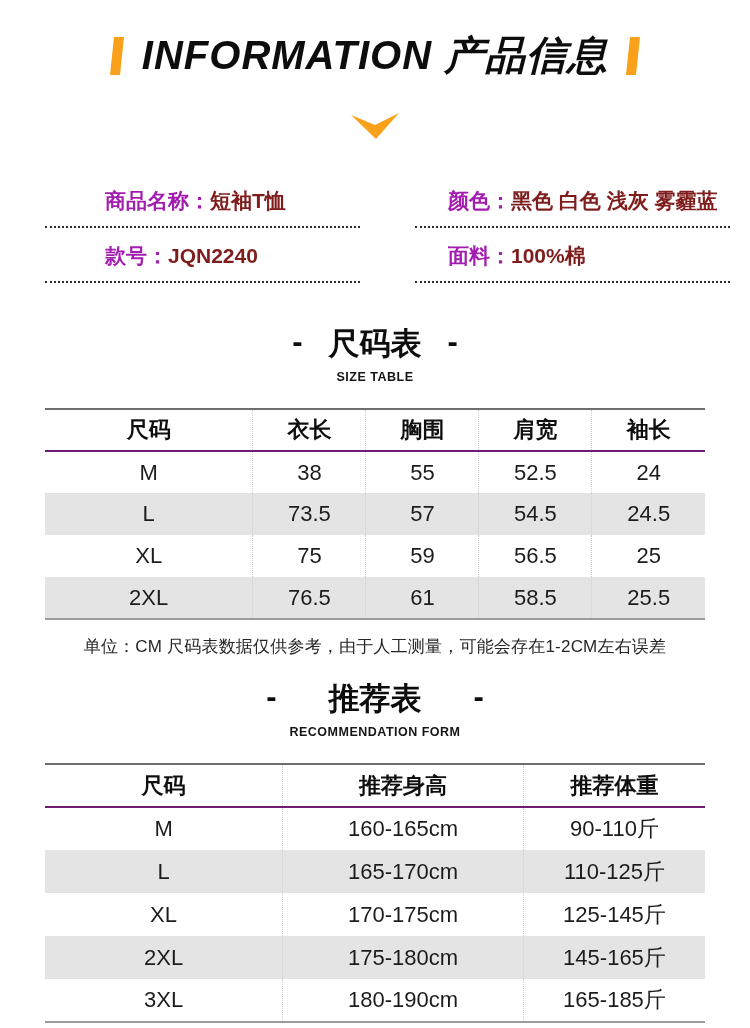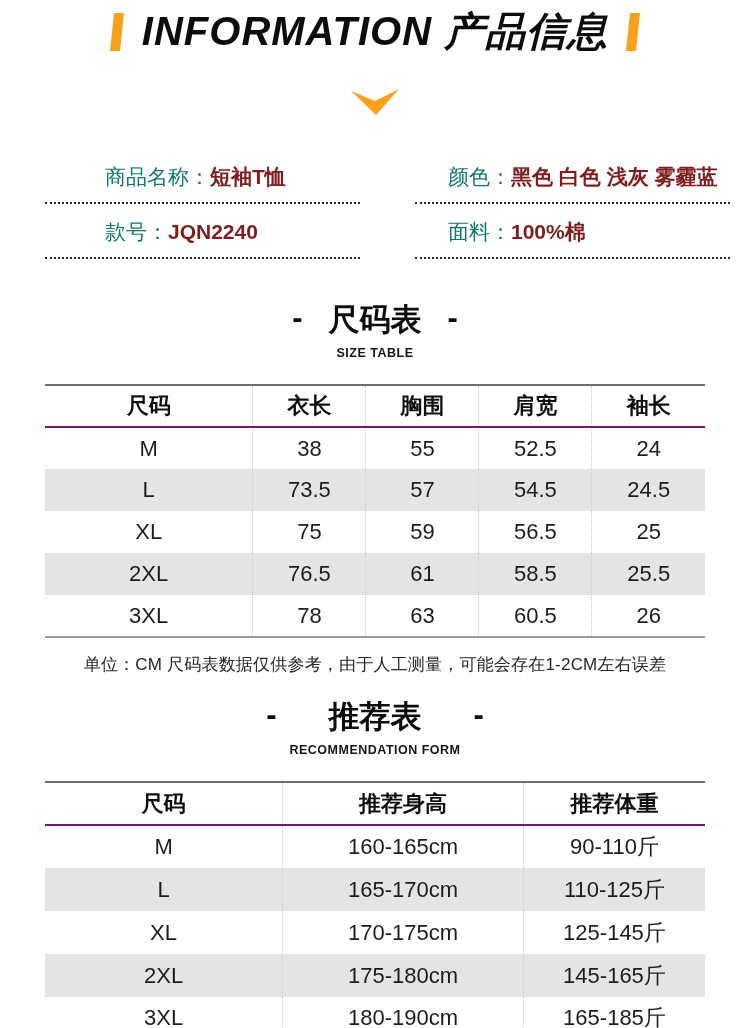"INFORMATION 产品信息" .header { padding-top: 4px -> 28px }
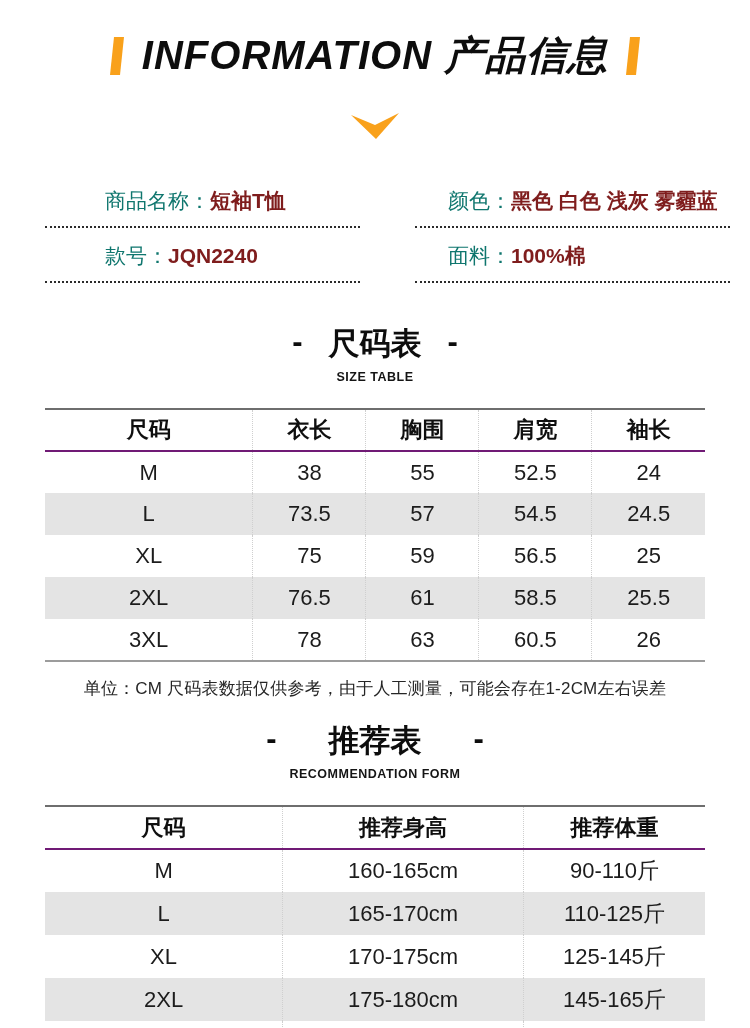"商品名称：" .info-label { color: #0f766e -> #a21caf; font-weight: 400 -> 700 }
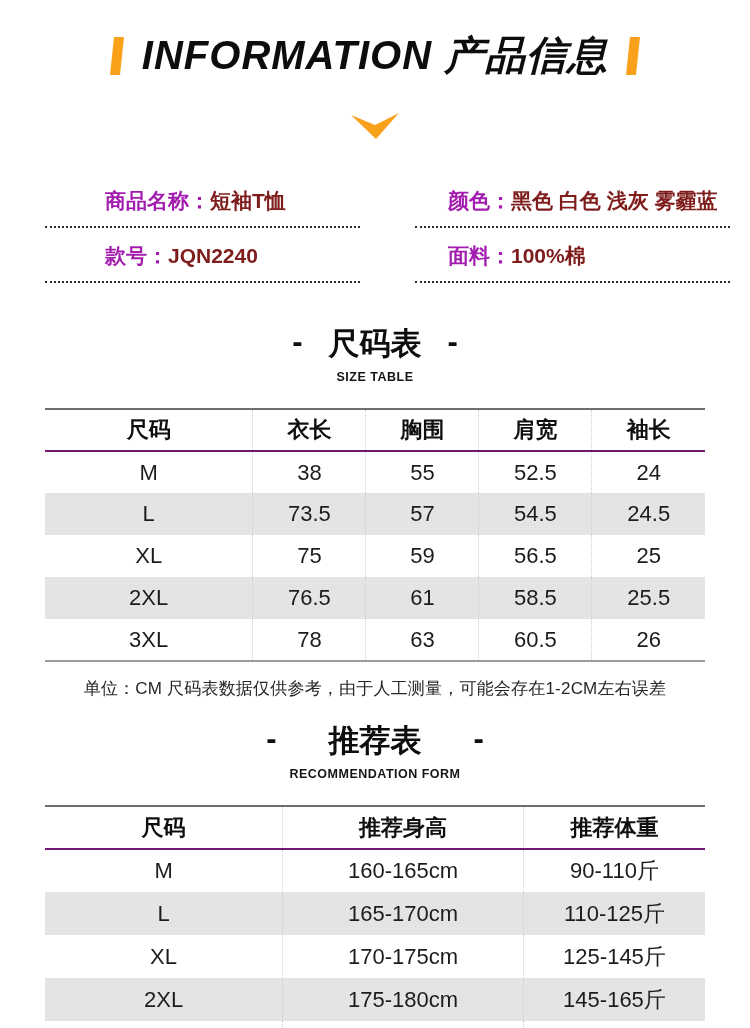"3XL" tr { html: <tr> <td>3XL</td> <td>78</td> <td>63</td> <td>60.5</td> <td>26</td> </tr> -> none }
